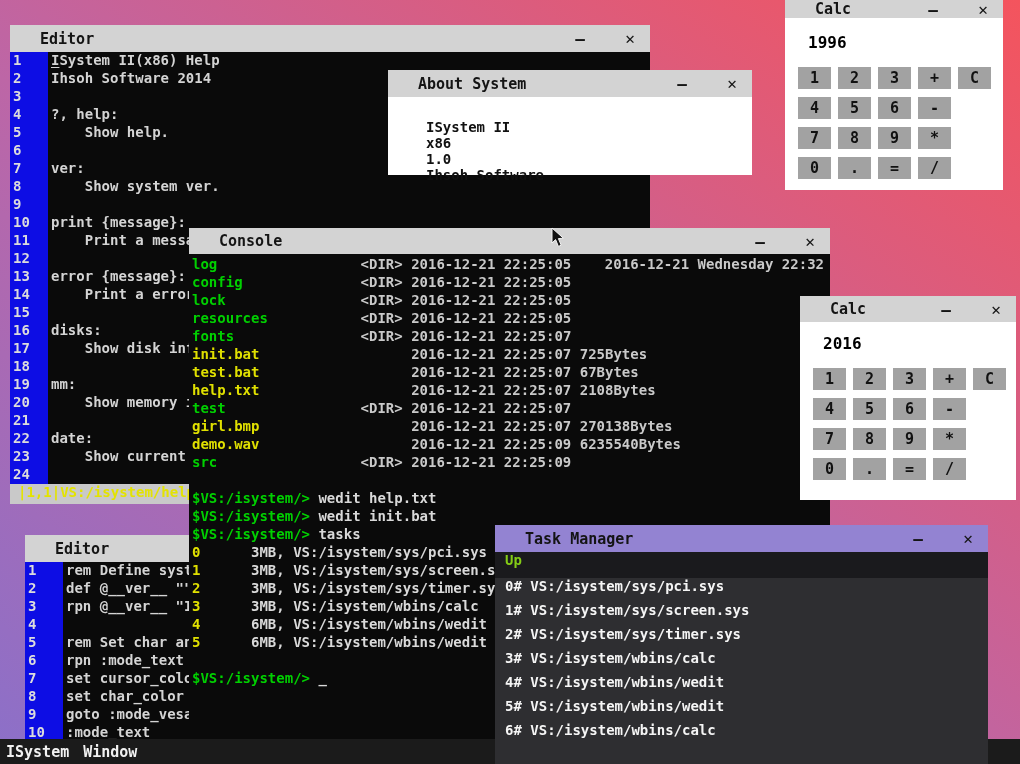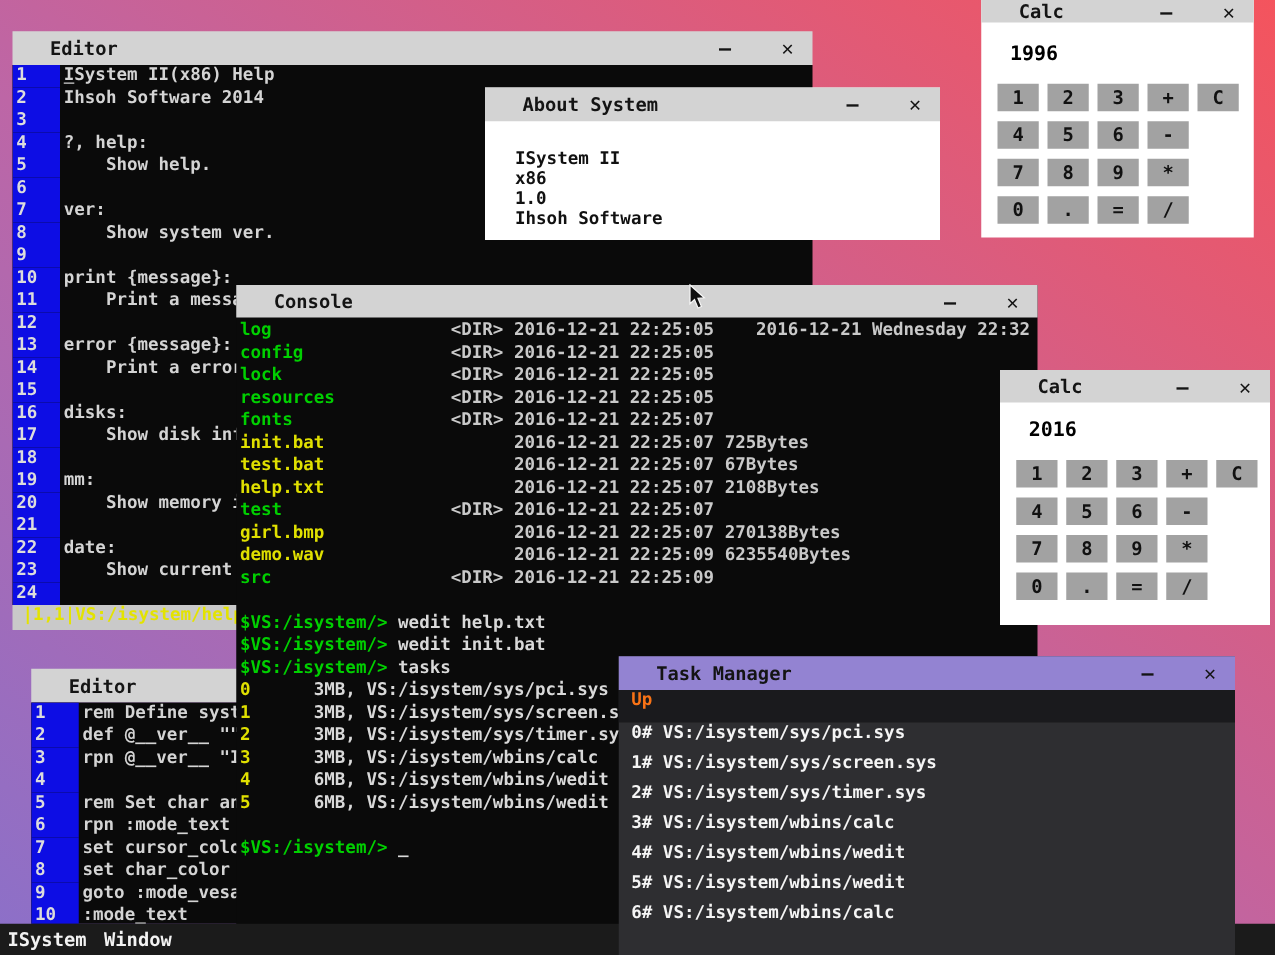"About System" #about { height: 122px -> 105px }
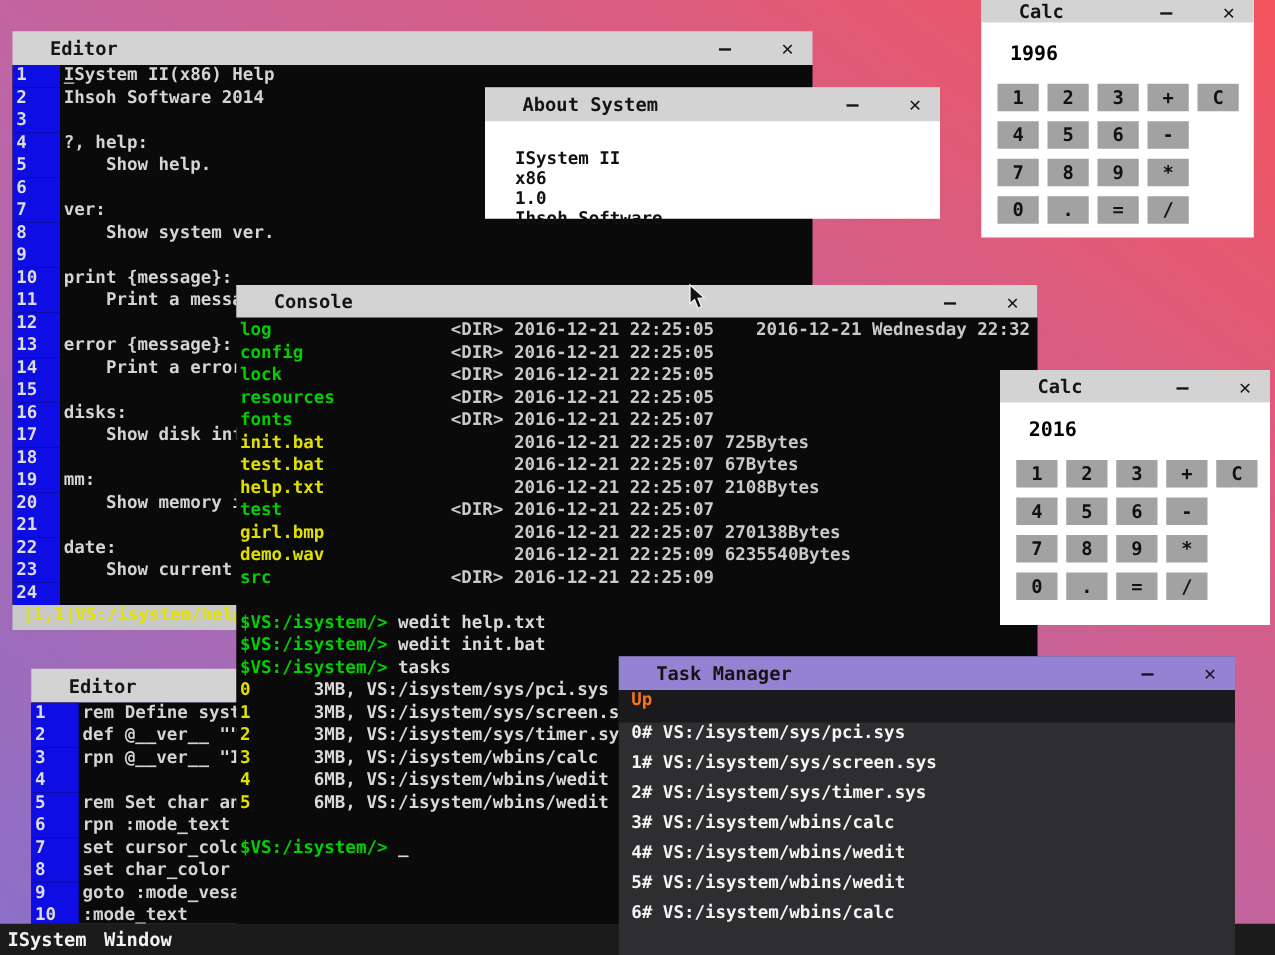"ISystem II" .aboutbody { padding: 22px 0 0 24px -> 22px 0 0 38px }
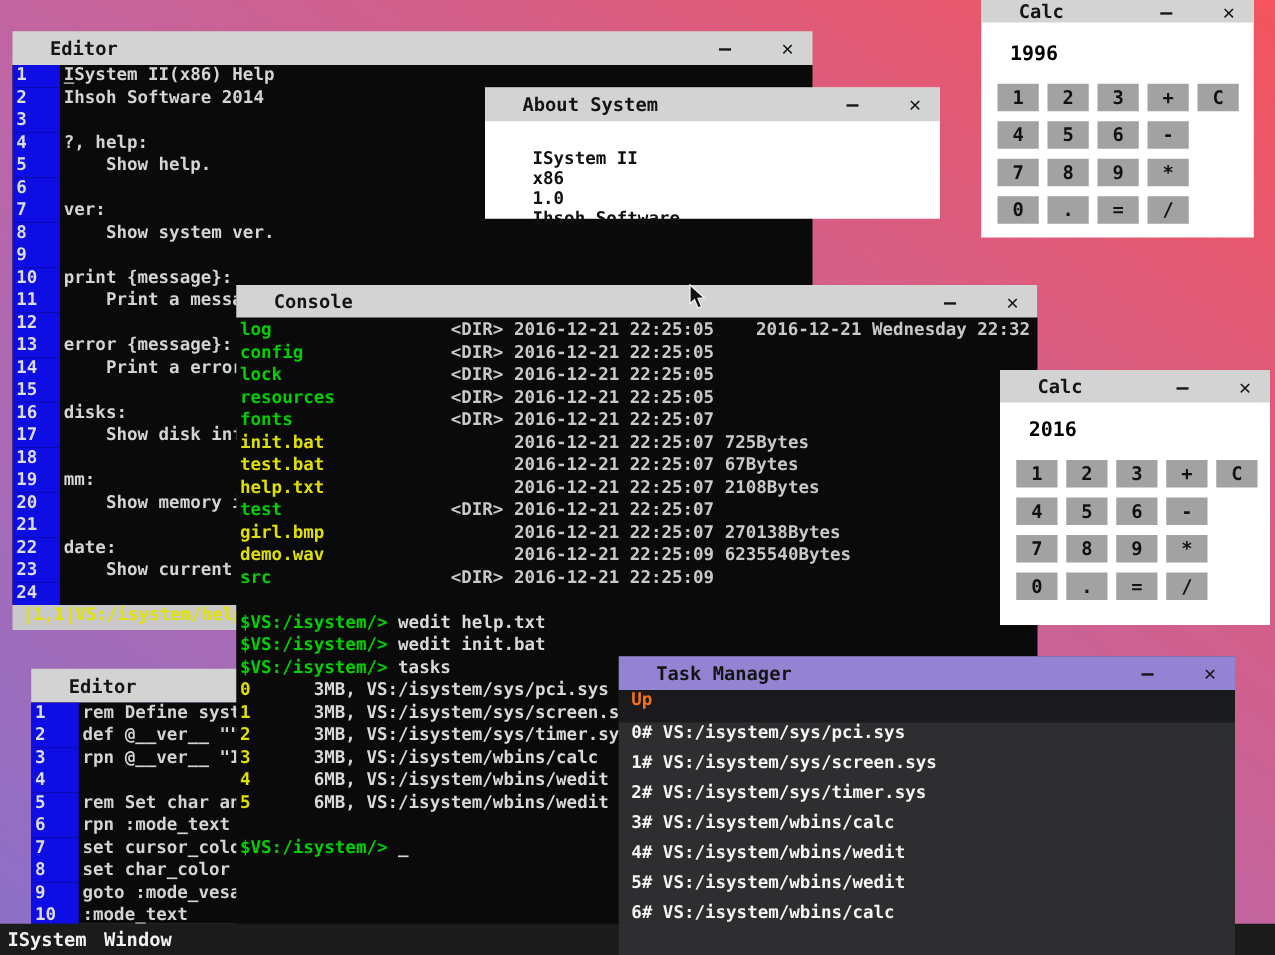"Up" .tmheader { color: #f97316 -> #84cc16 }
